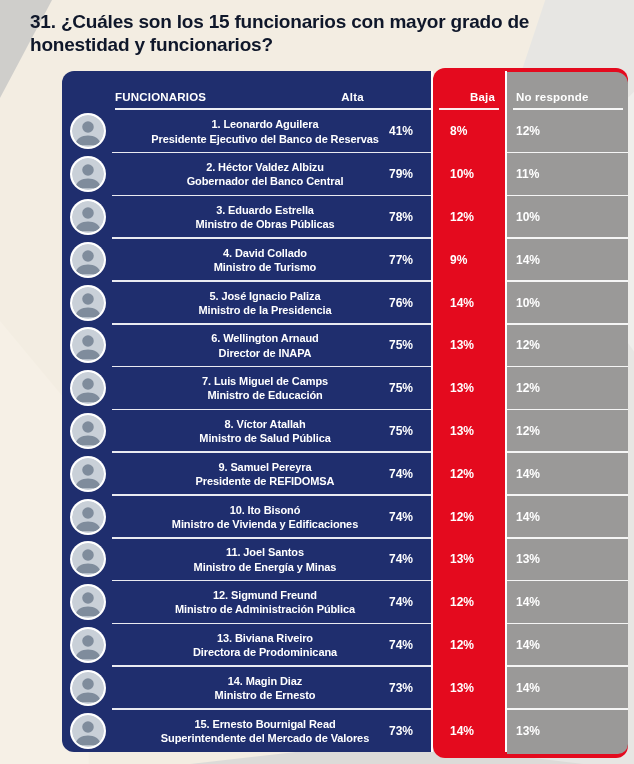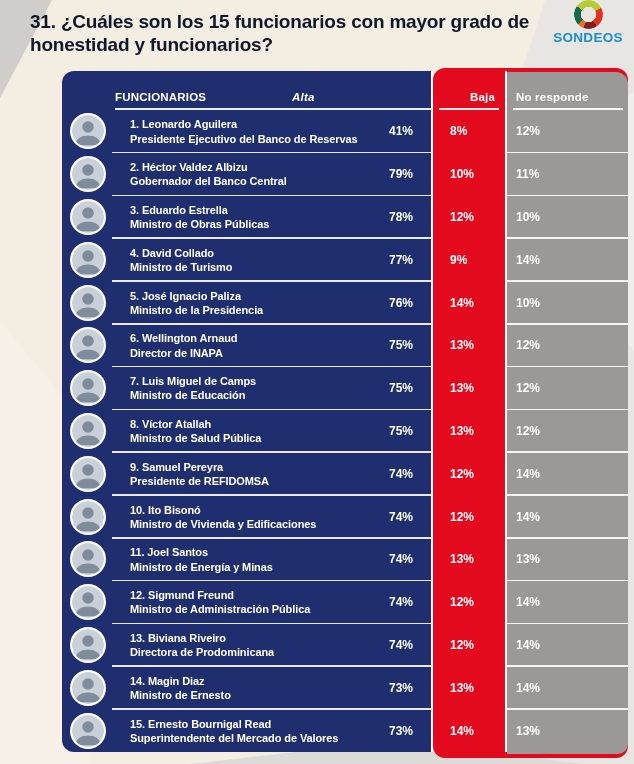"SONDEOS" div.brand { html: <div> <div></div> <div>SONDEOS</div> </div> -> none }
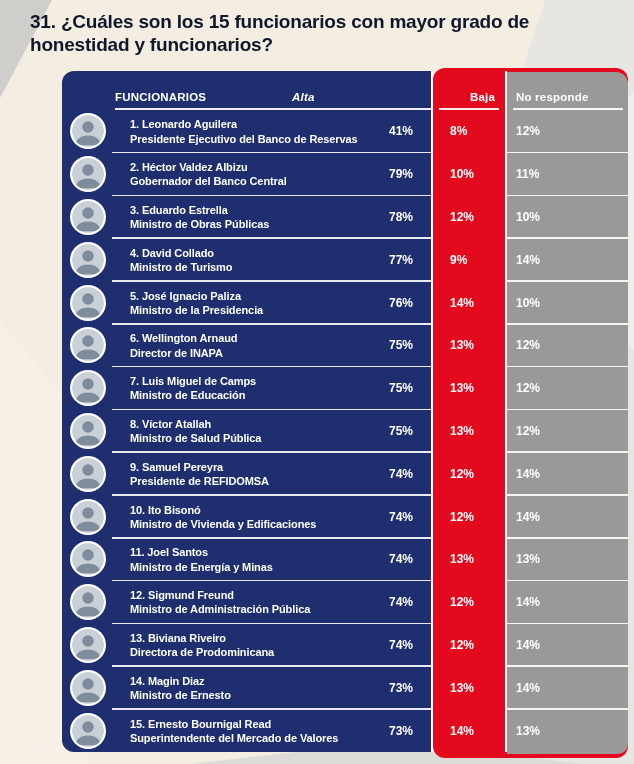"Alta" .th-alta { font-style: italic -> none; text-align: left -> center }
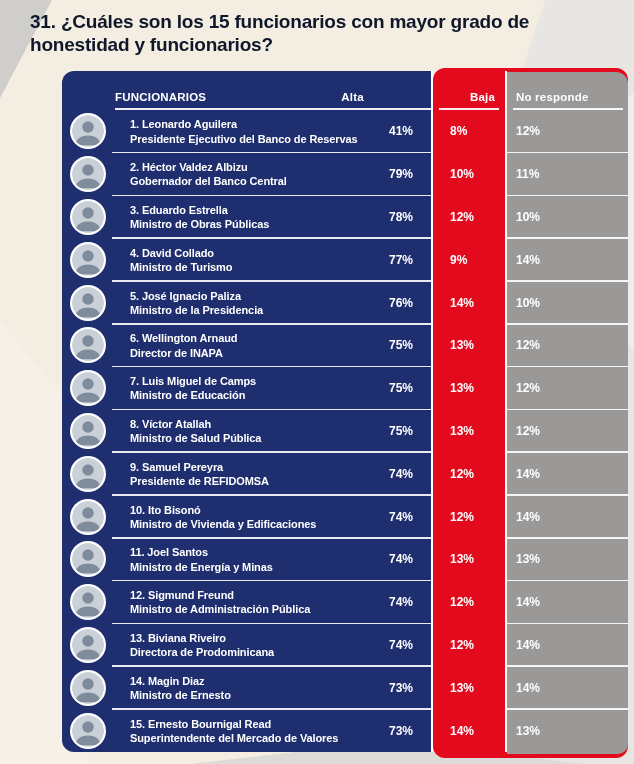"1. Leonardo Aguilera" .who { left: 68px -> 53px; text-align: none -> center }
